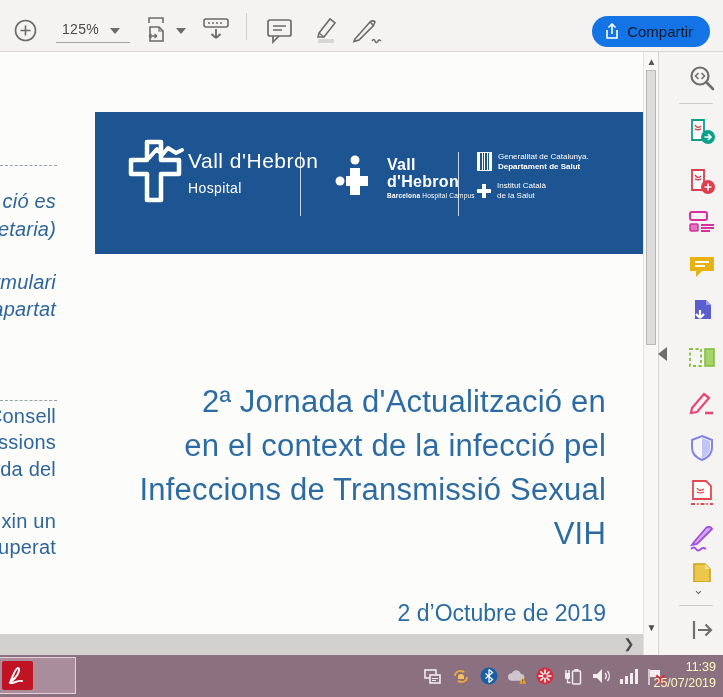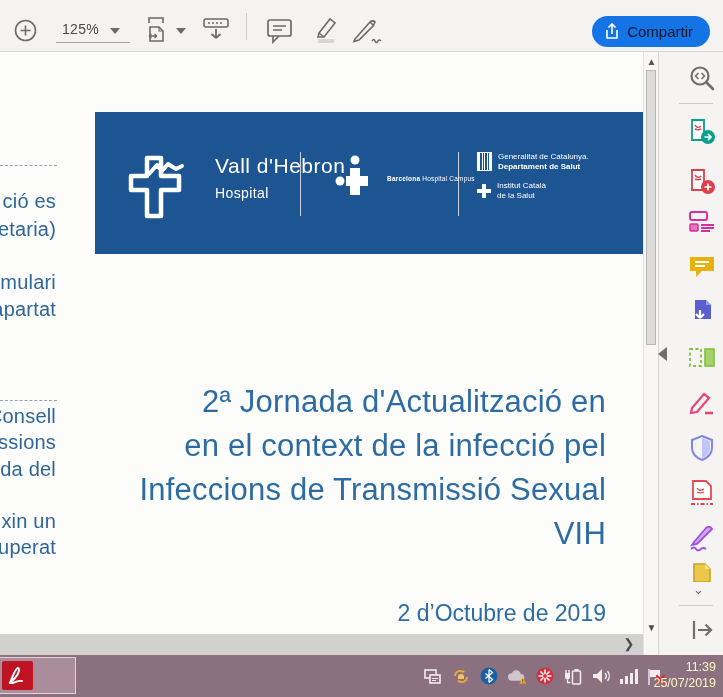"Vall d'Hebron" .logo1 { align-items: flex-start -> center; gap: 28px -> 1px; top: 42px -> 26px }
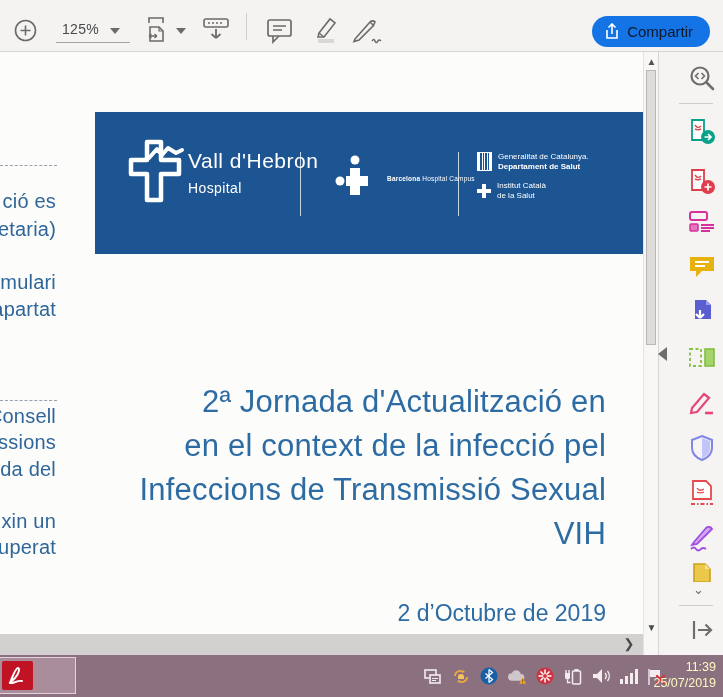"Vall" div.logo2-name { html: none -> <div> <div>Vall</div> <div>d'Hebron</div> </div> }
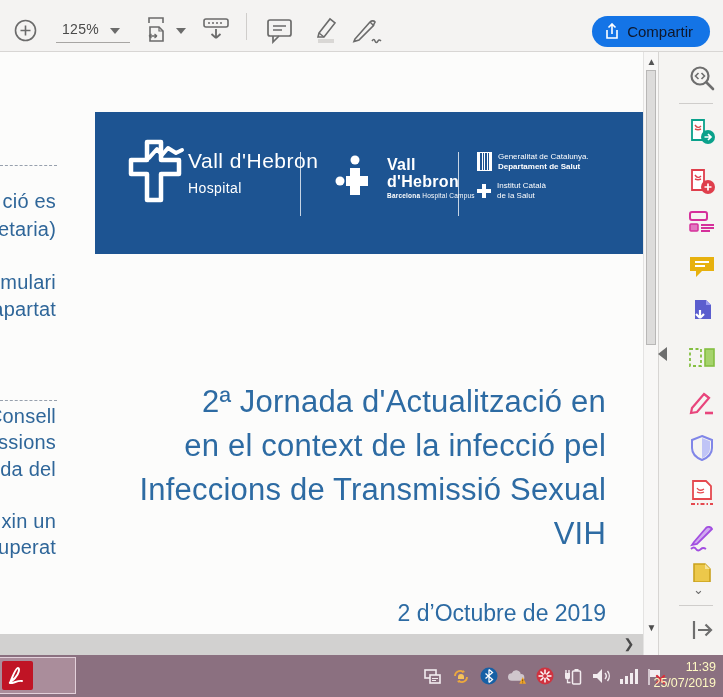"ció es" .frag.it { font-style: none -> italic }
